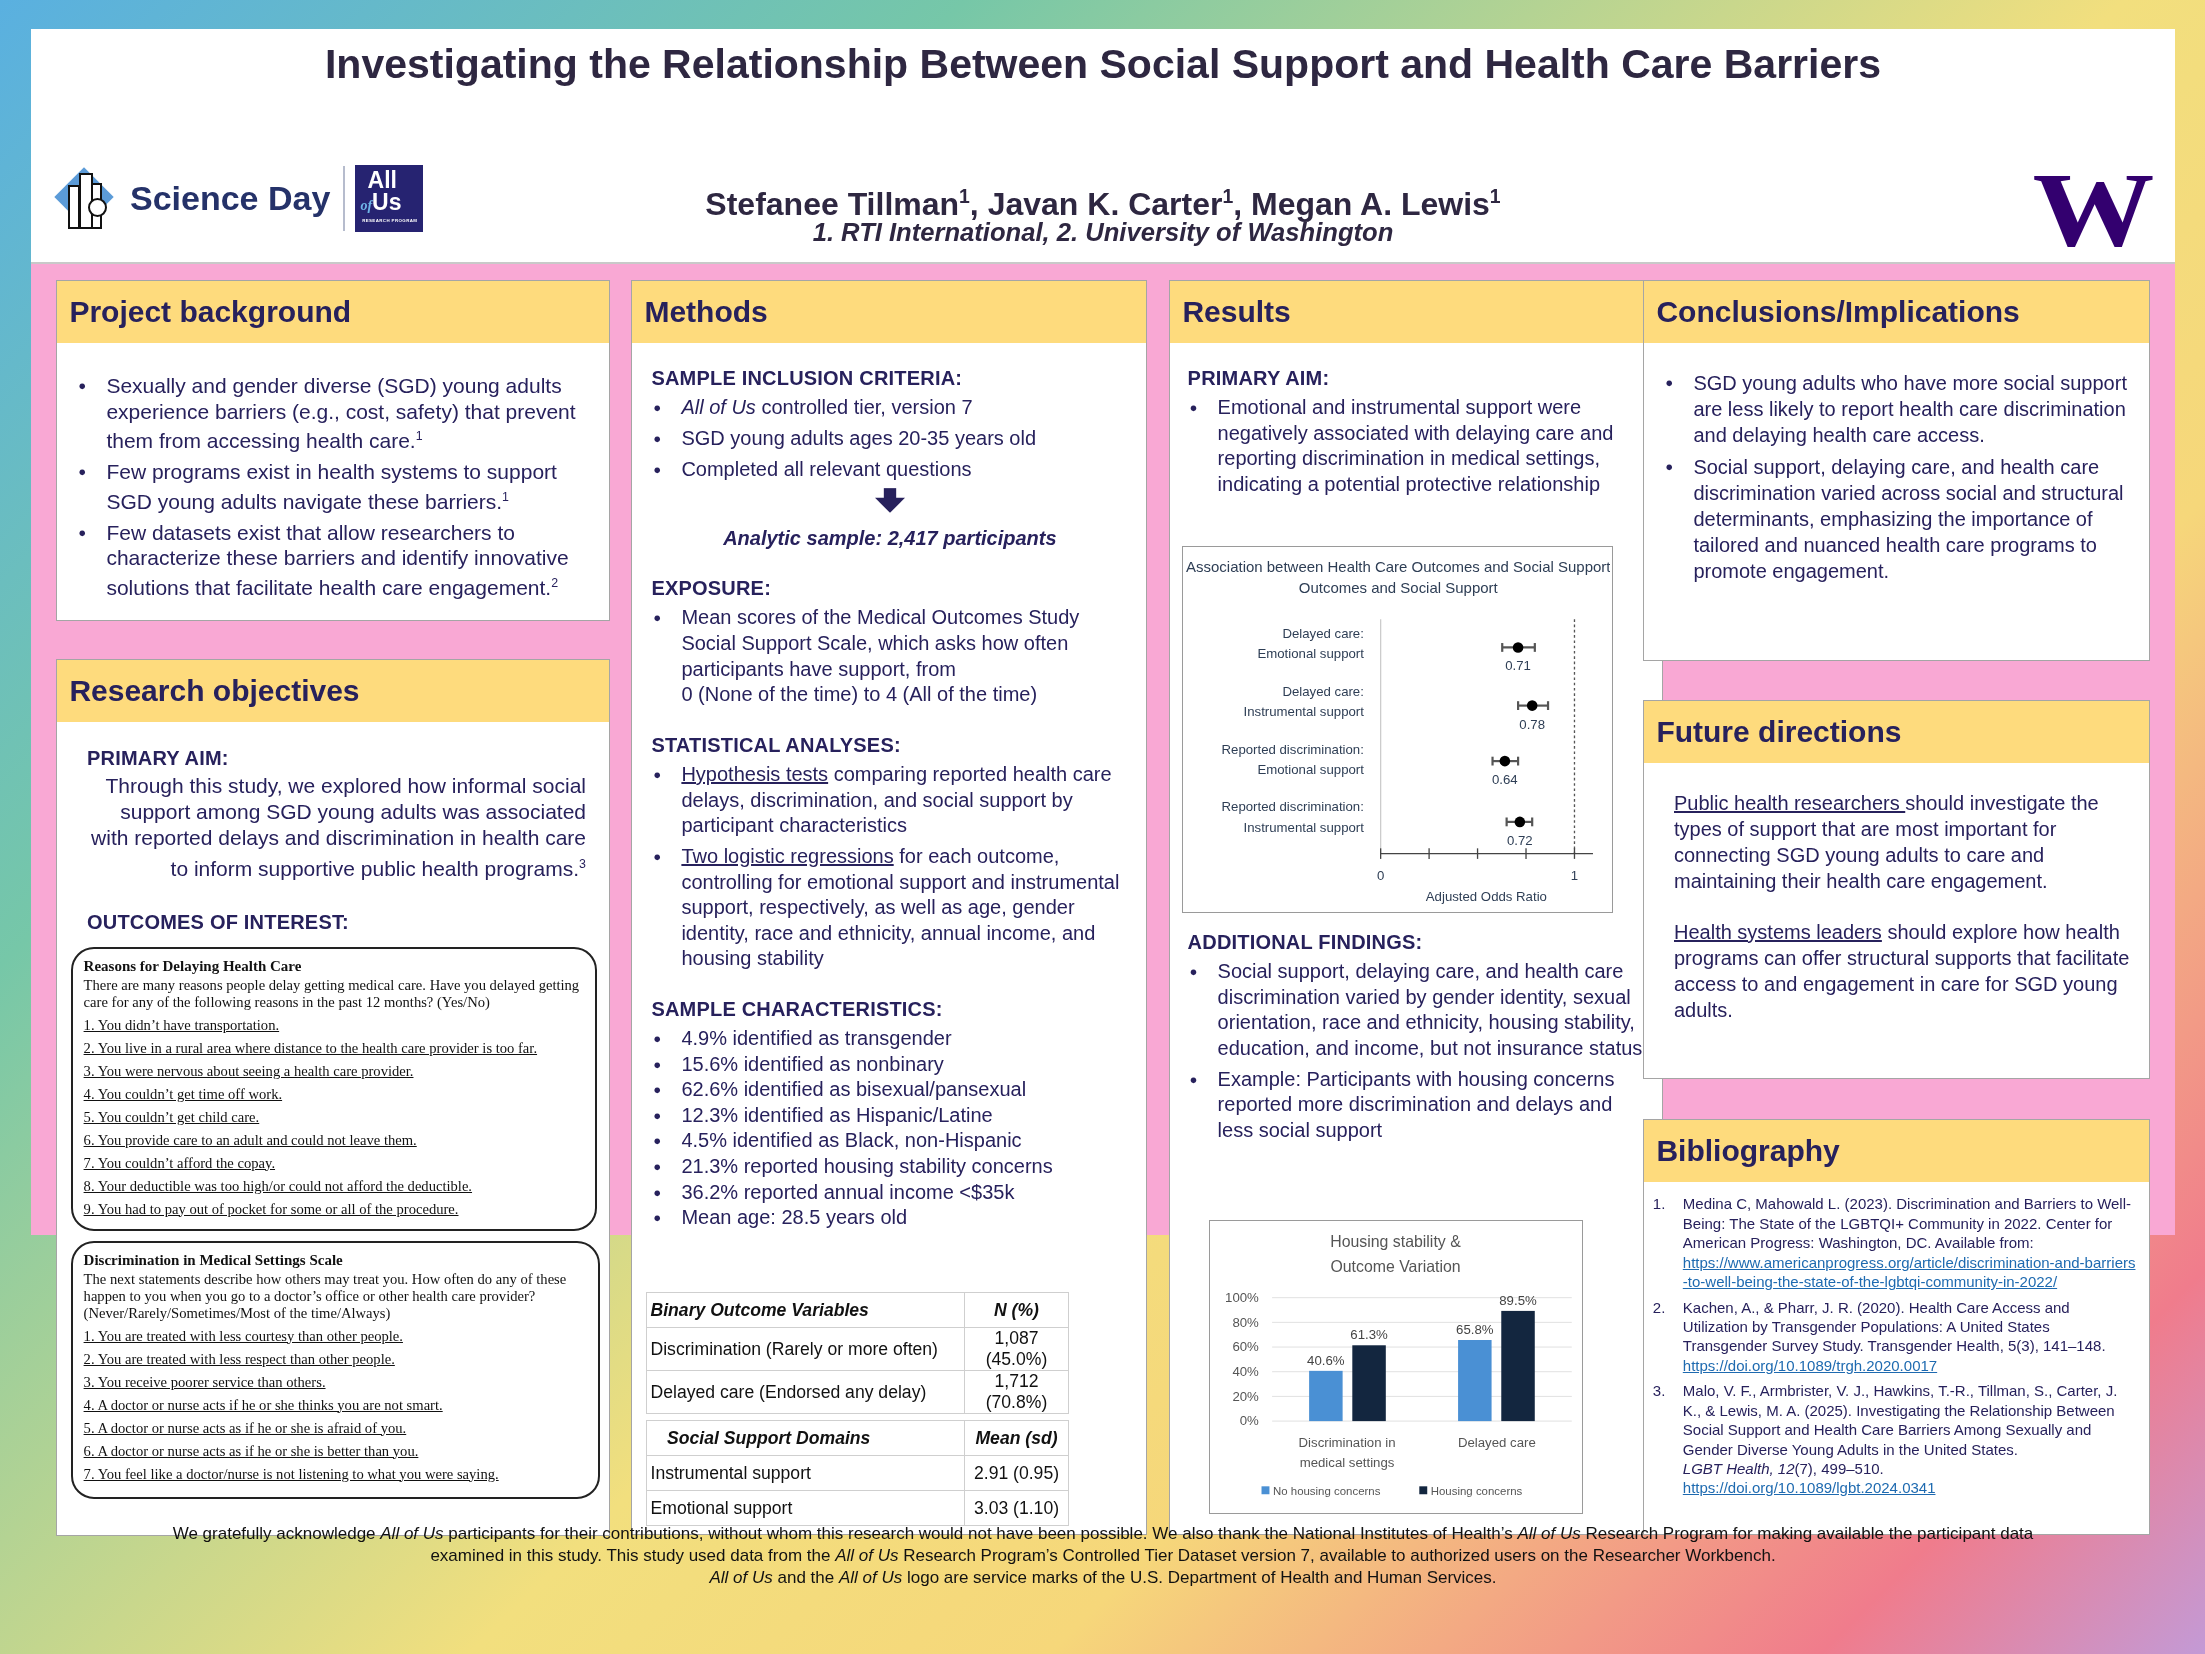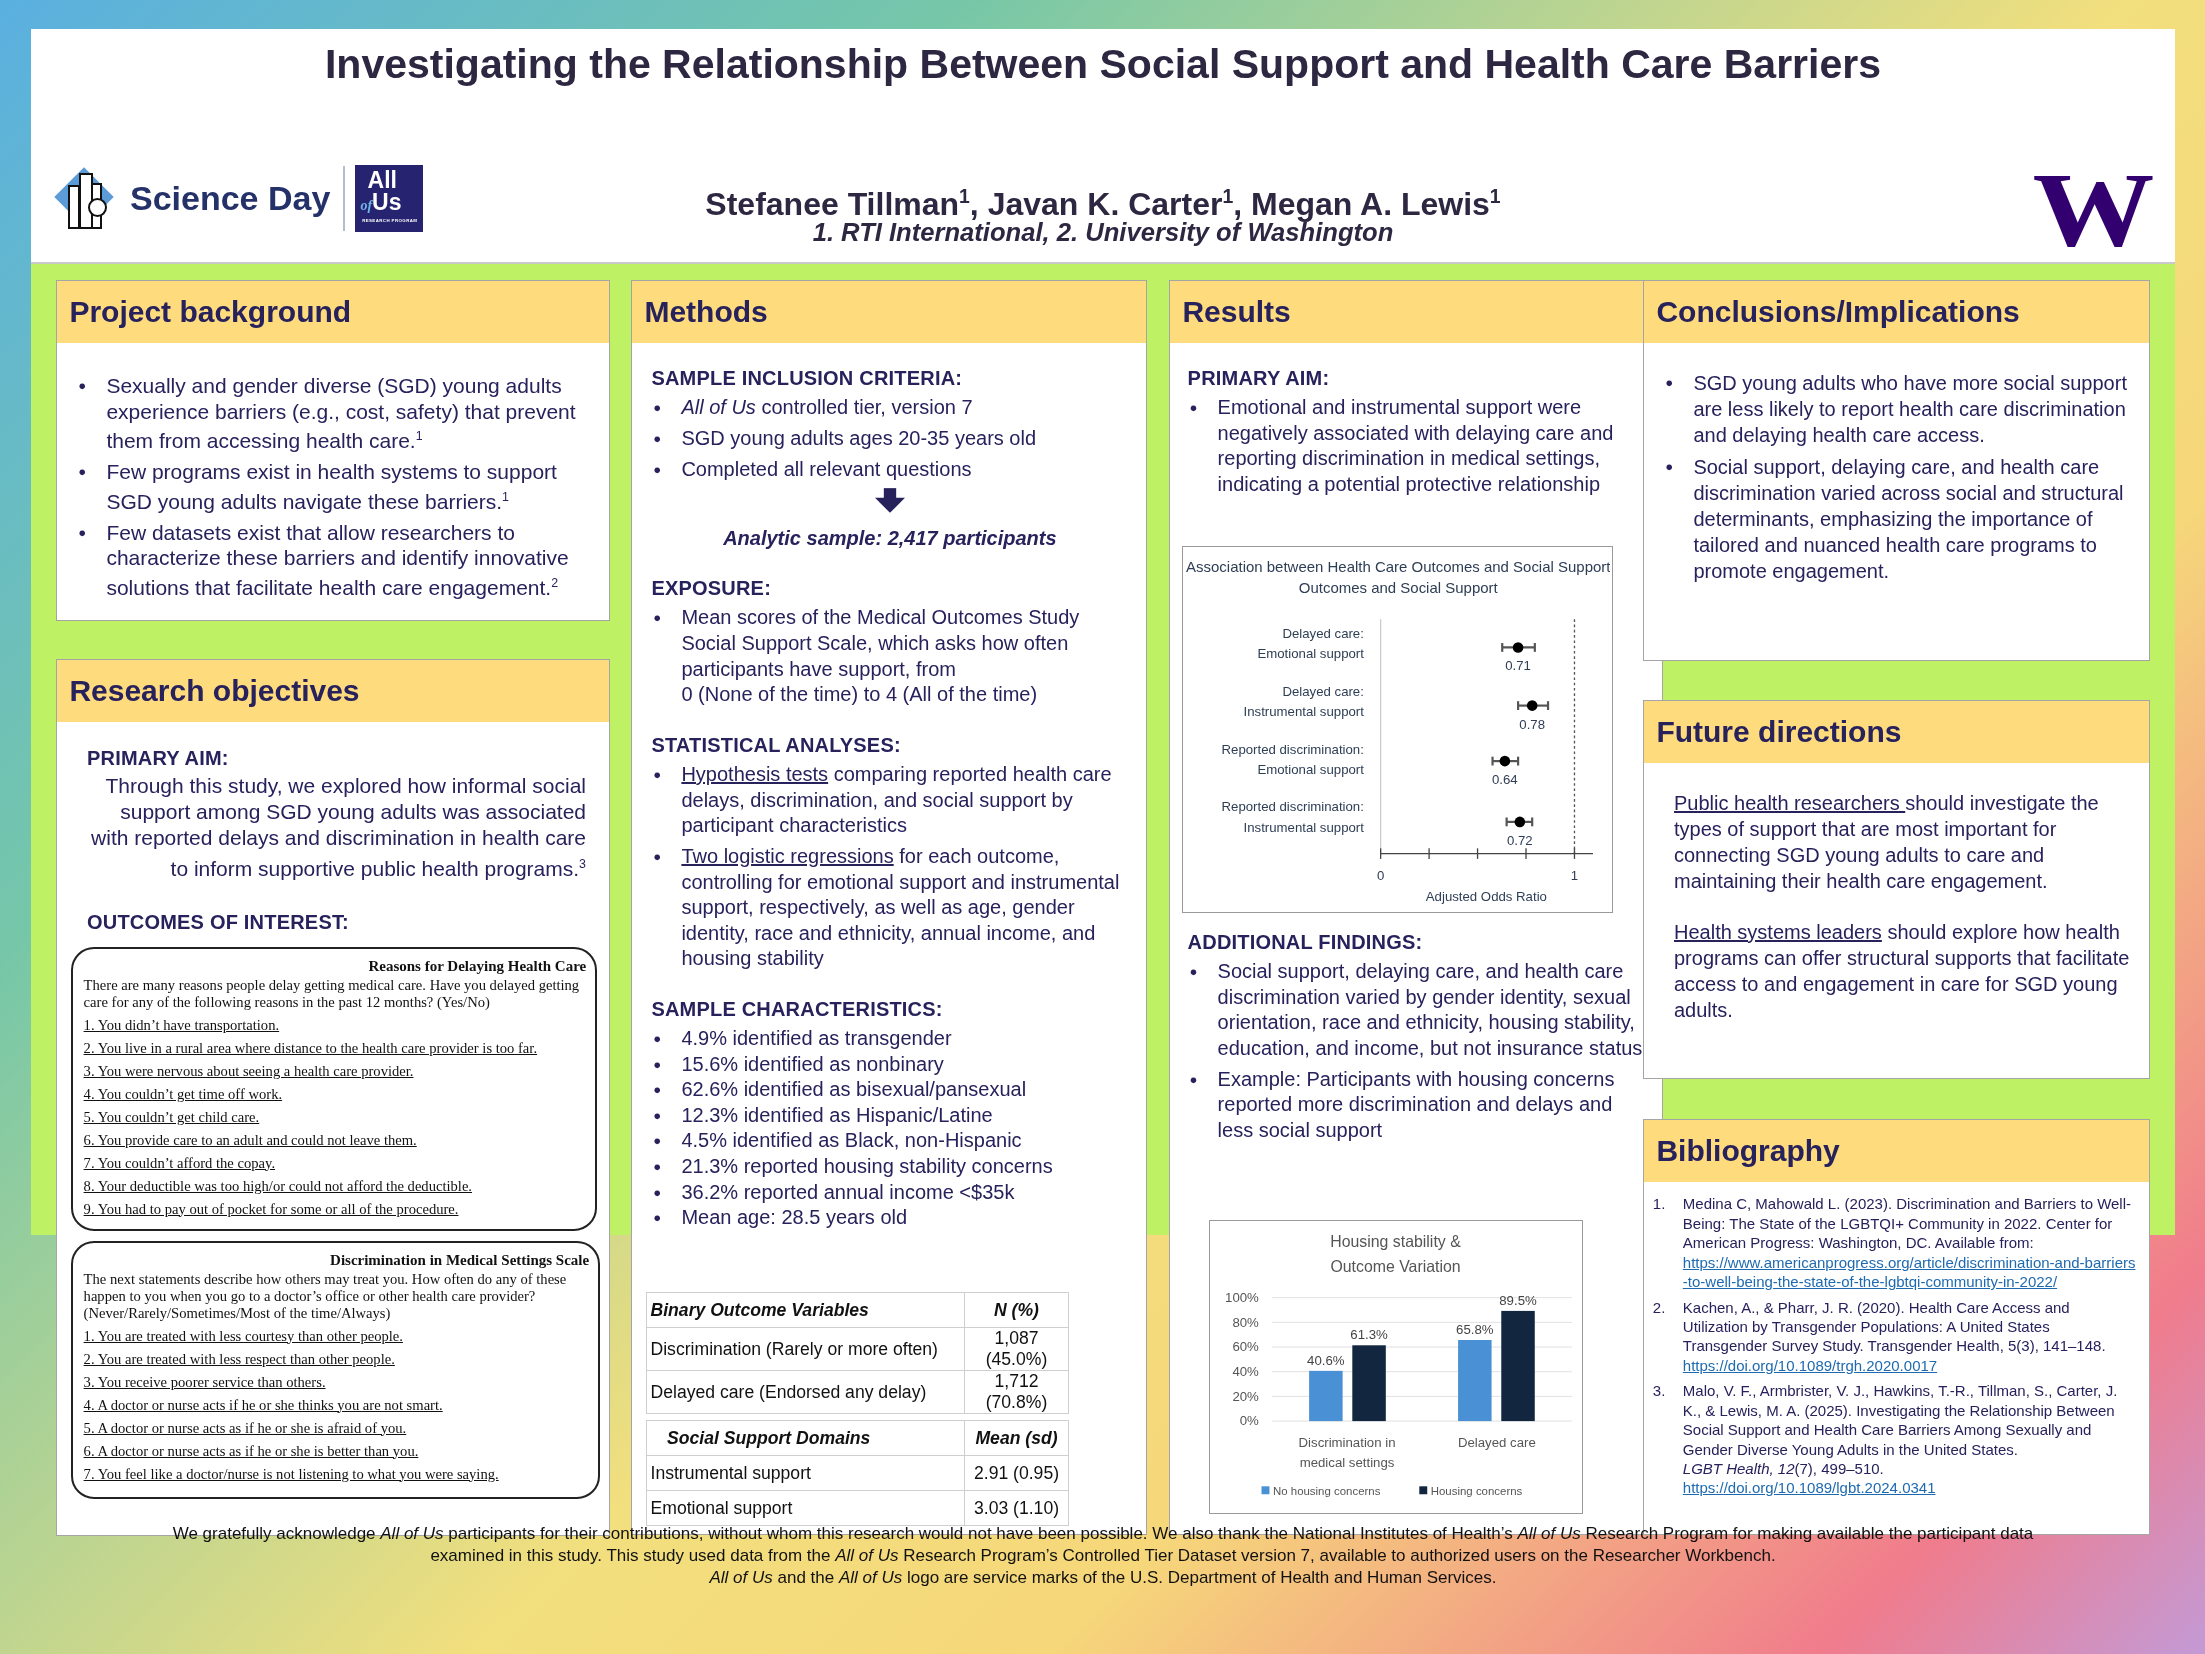"Investigating the Relationship Between" .poster { background: #bef264 -> #f9a8d4 }
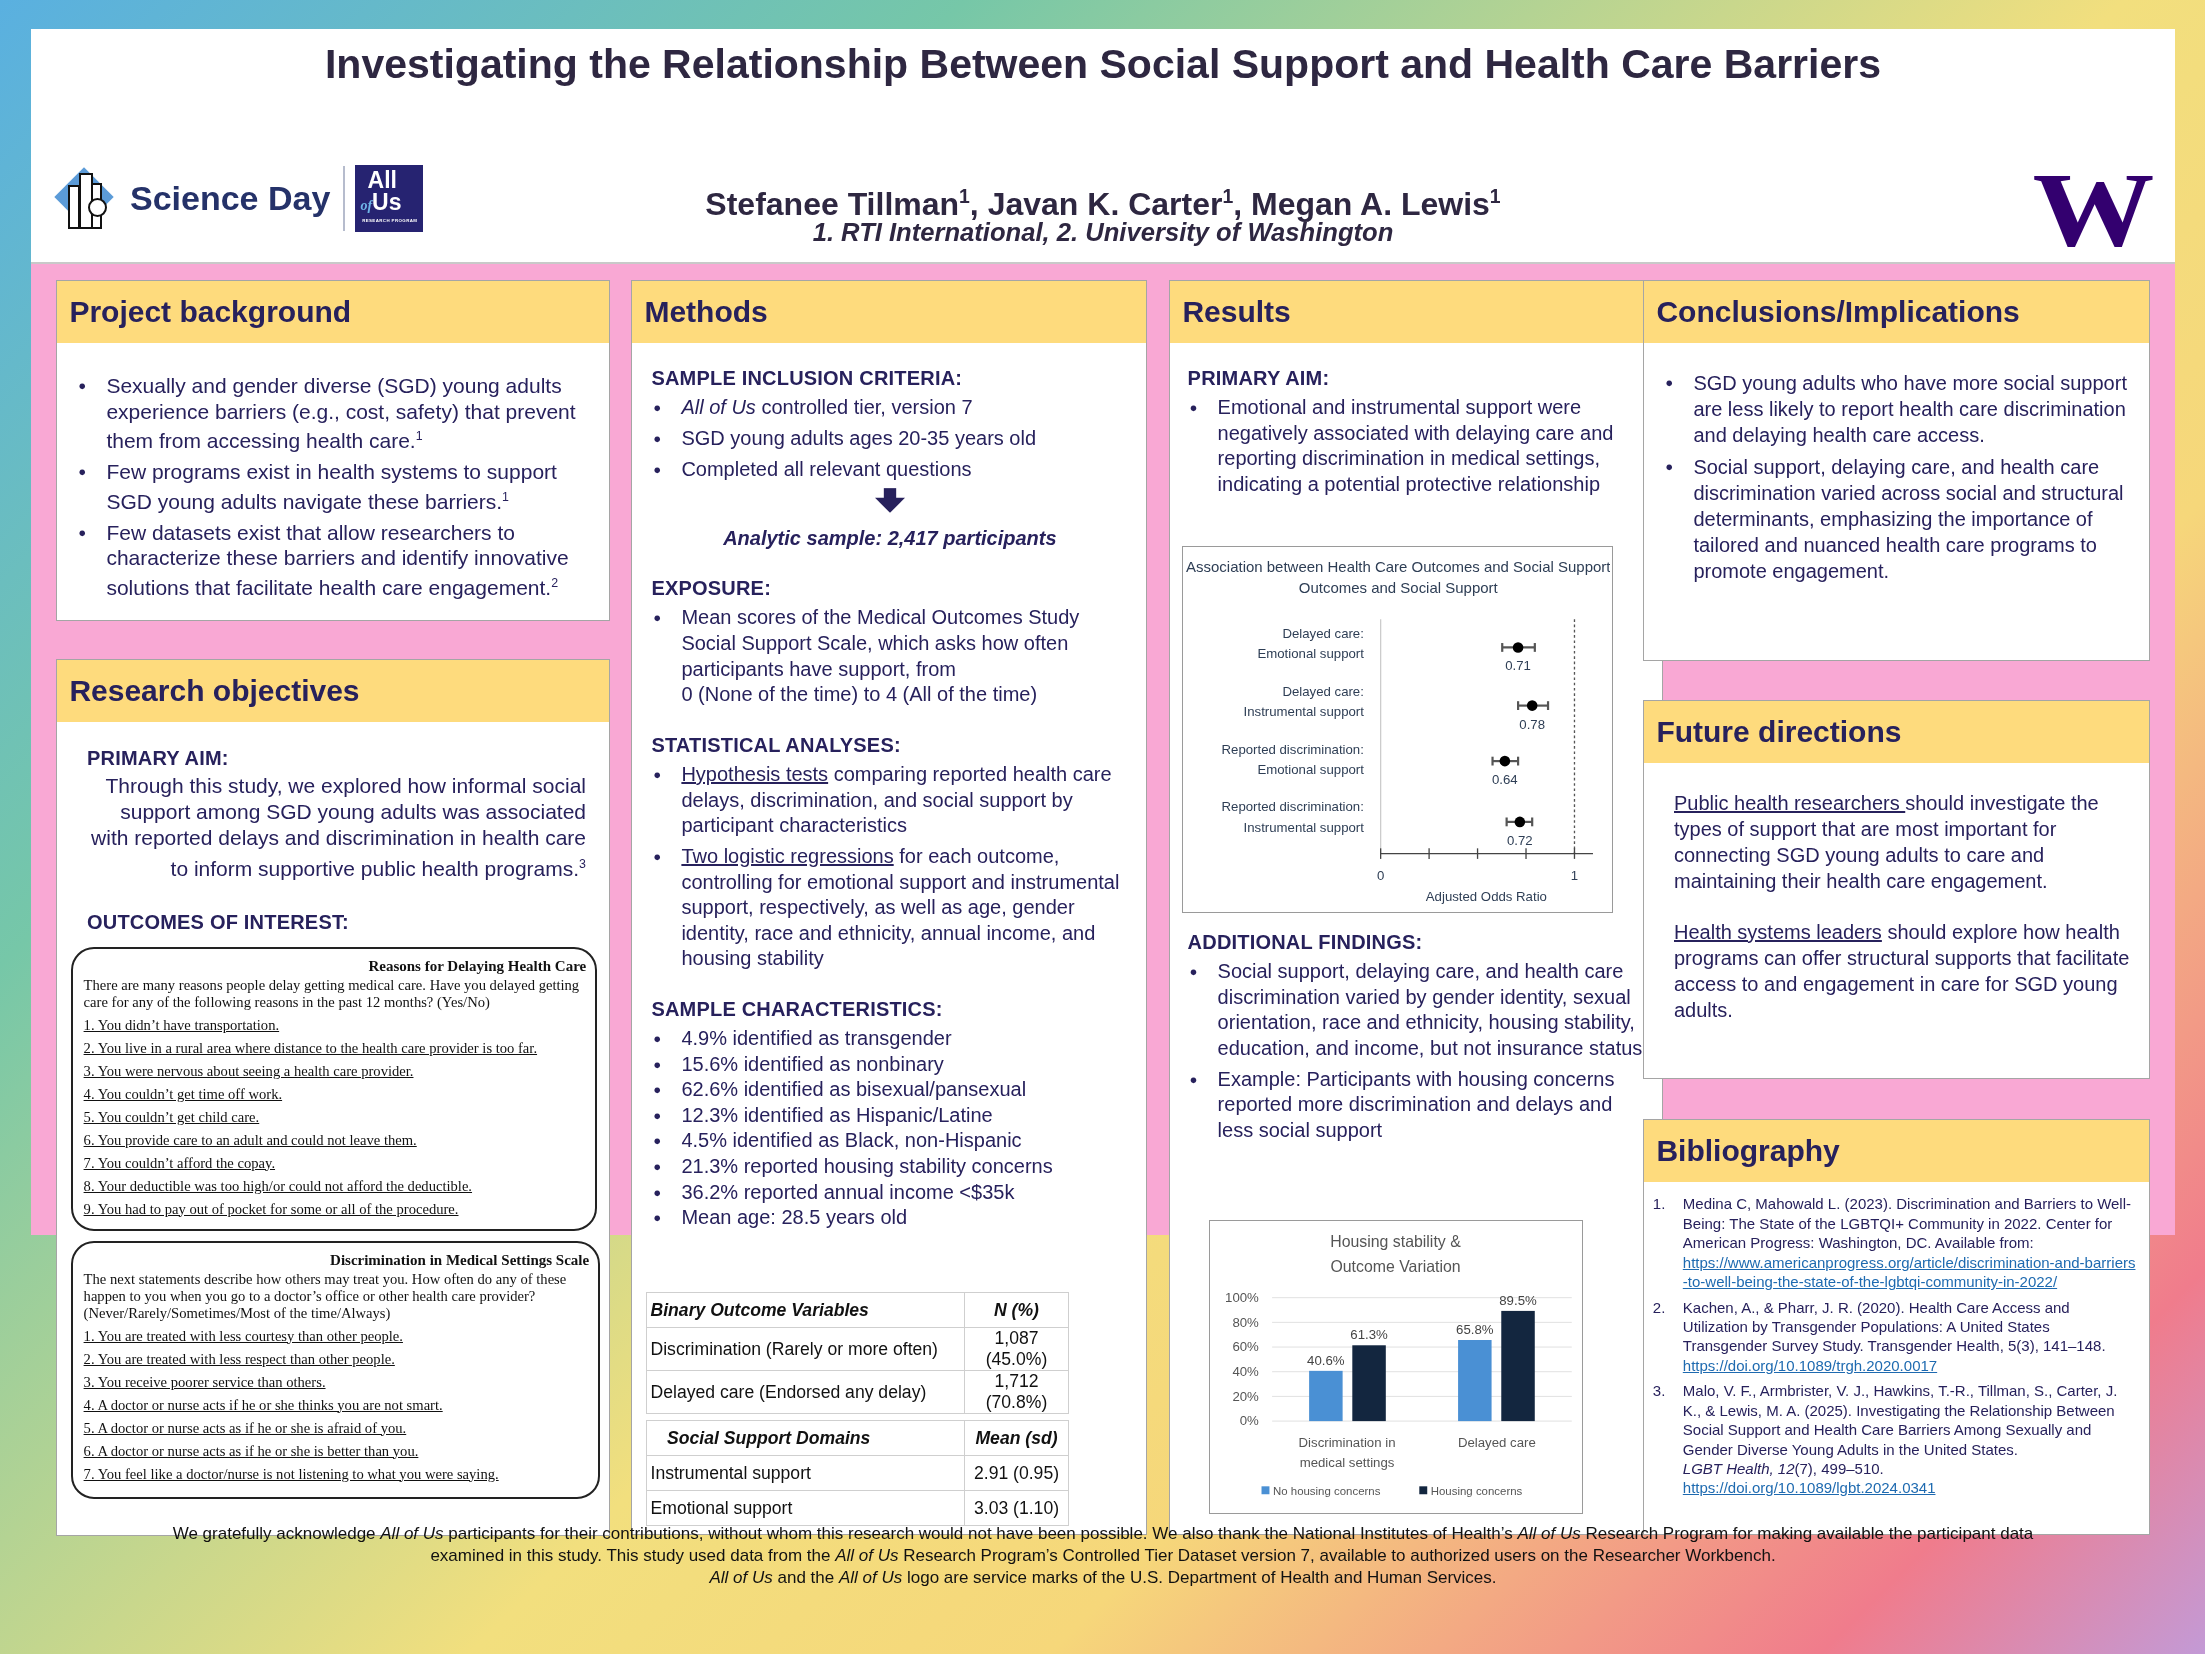"Reasons for Delaying Health Care" .survey-box .stitle { text-align: right -> left }
